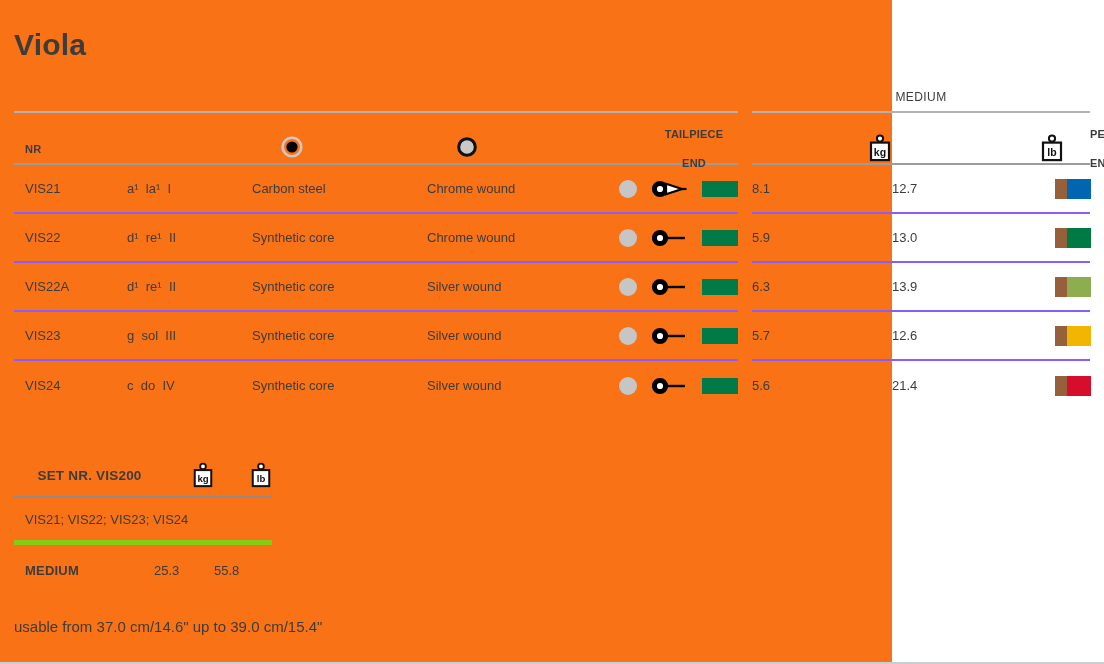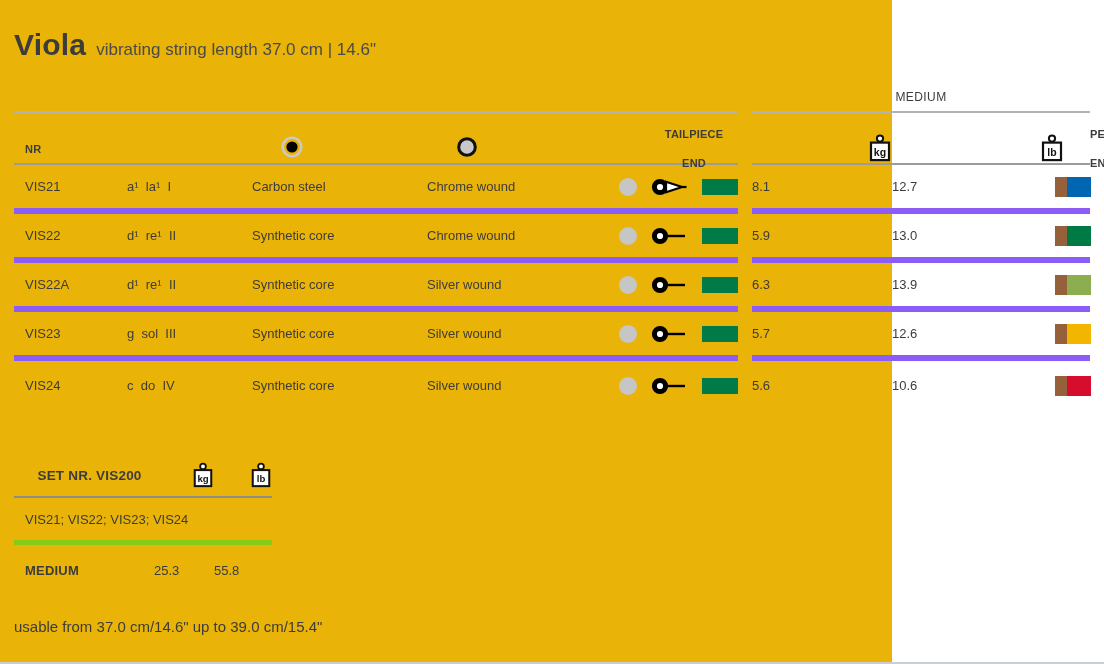"Viola" .page { background: #eab308 -> #f97316 }
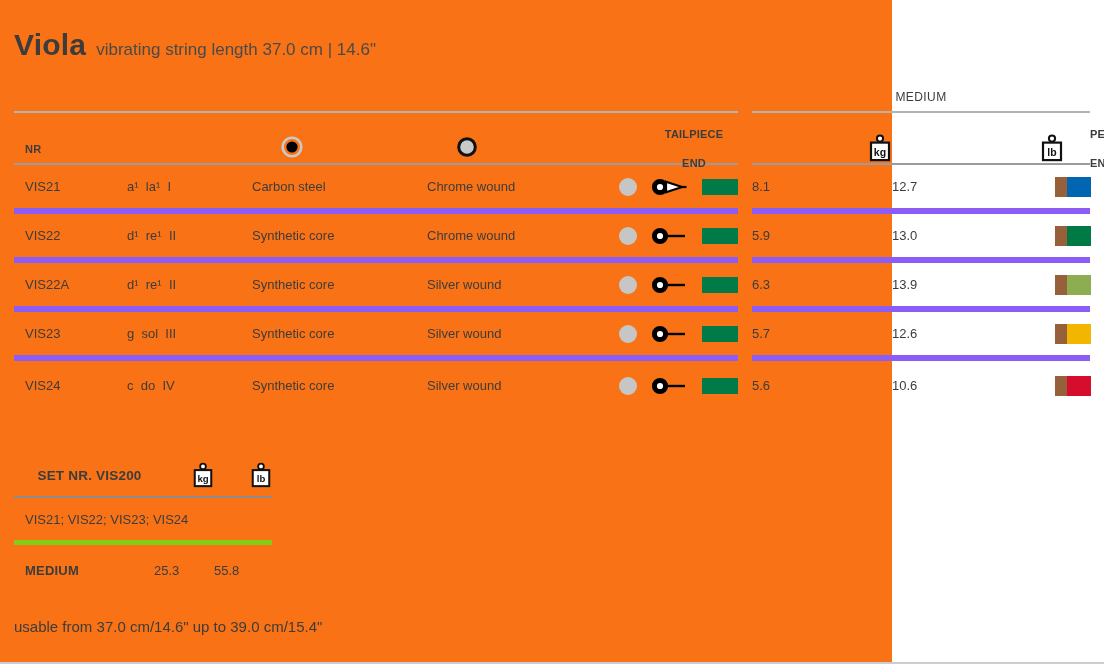"vibrating string length 37.0 cm" span.subtitle { html: <span>vibrating string length 37.0 cm | 14.6"</span> -> none }
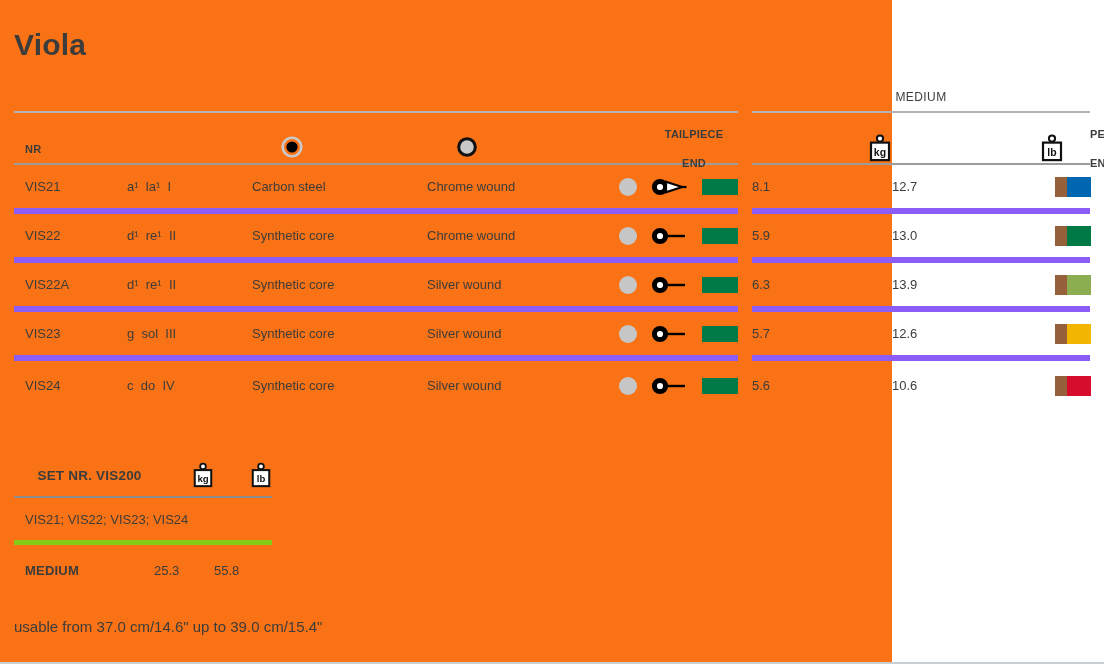"VIS21" .trow { border-bottom: 6px solid #8b5cf6 -> 2px solid #8b5cf6 }
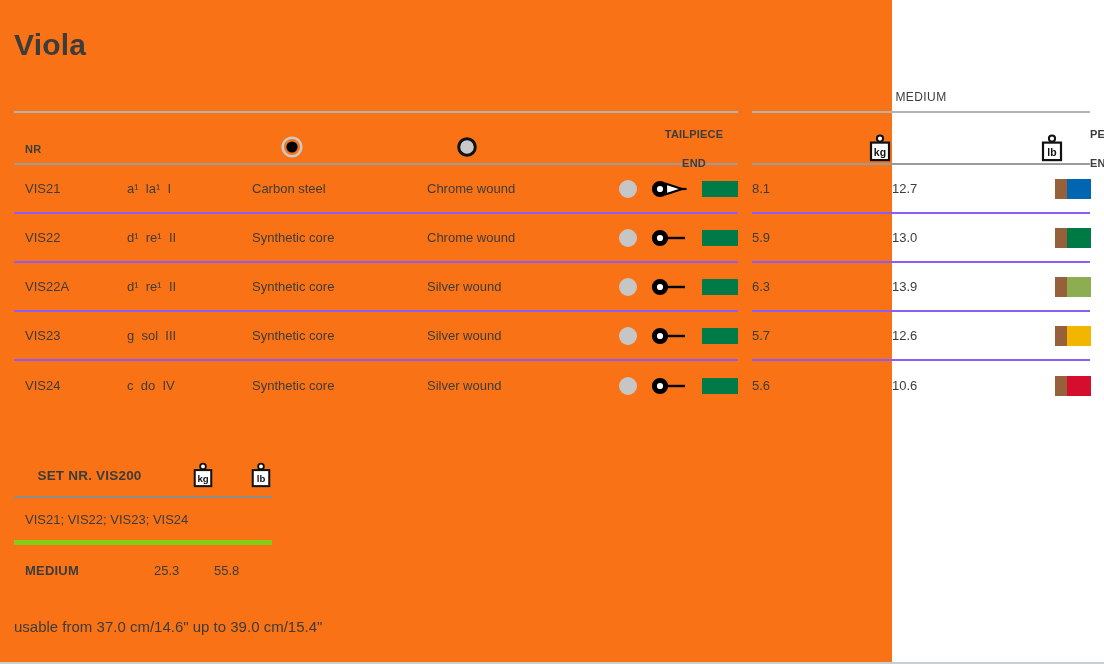"10.6" span.cell { text: 10.6 -> 21.4 }
